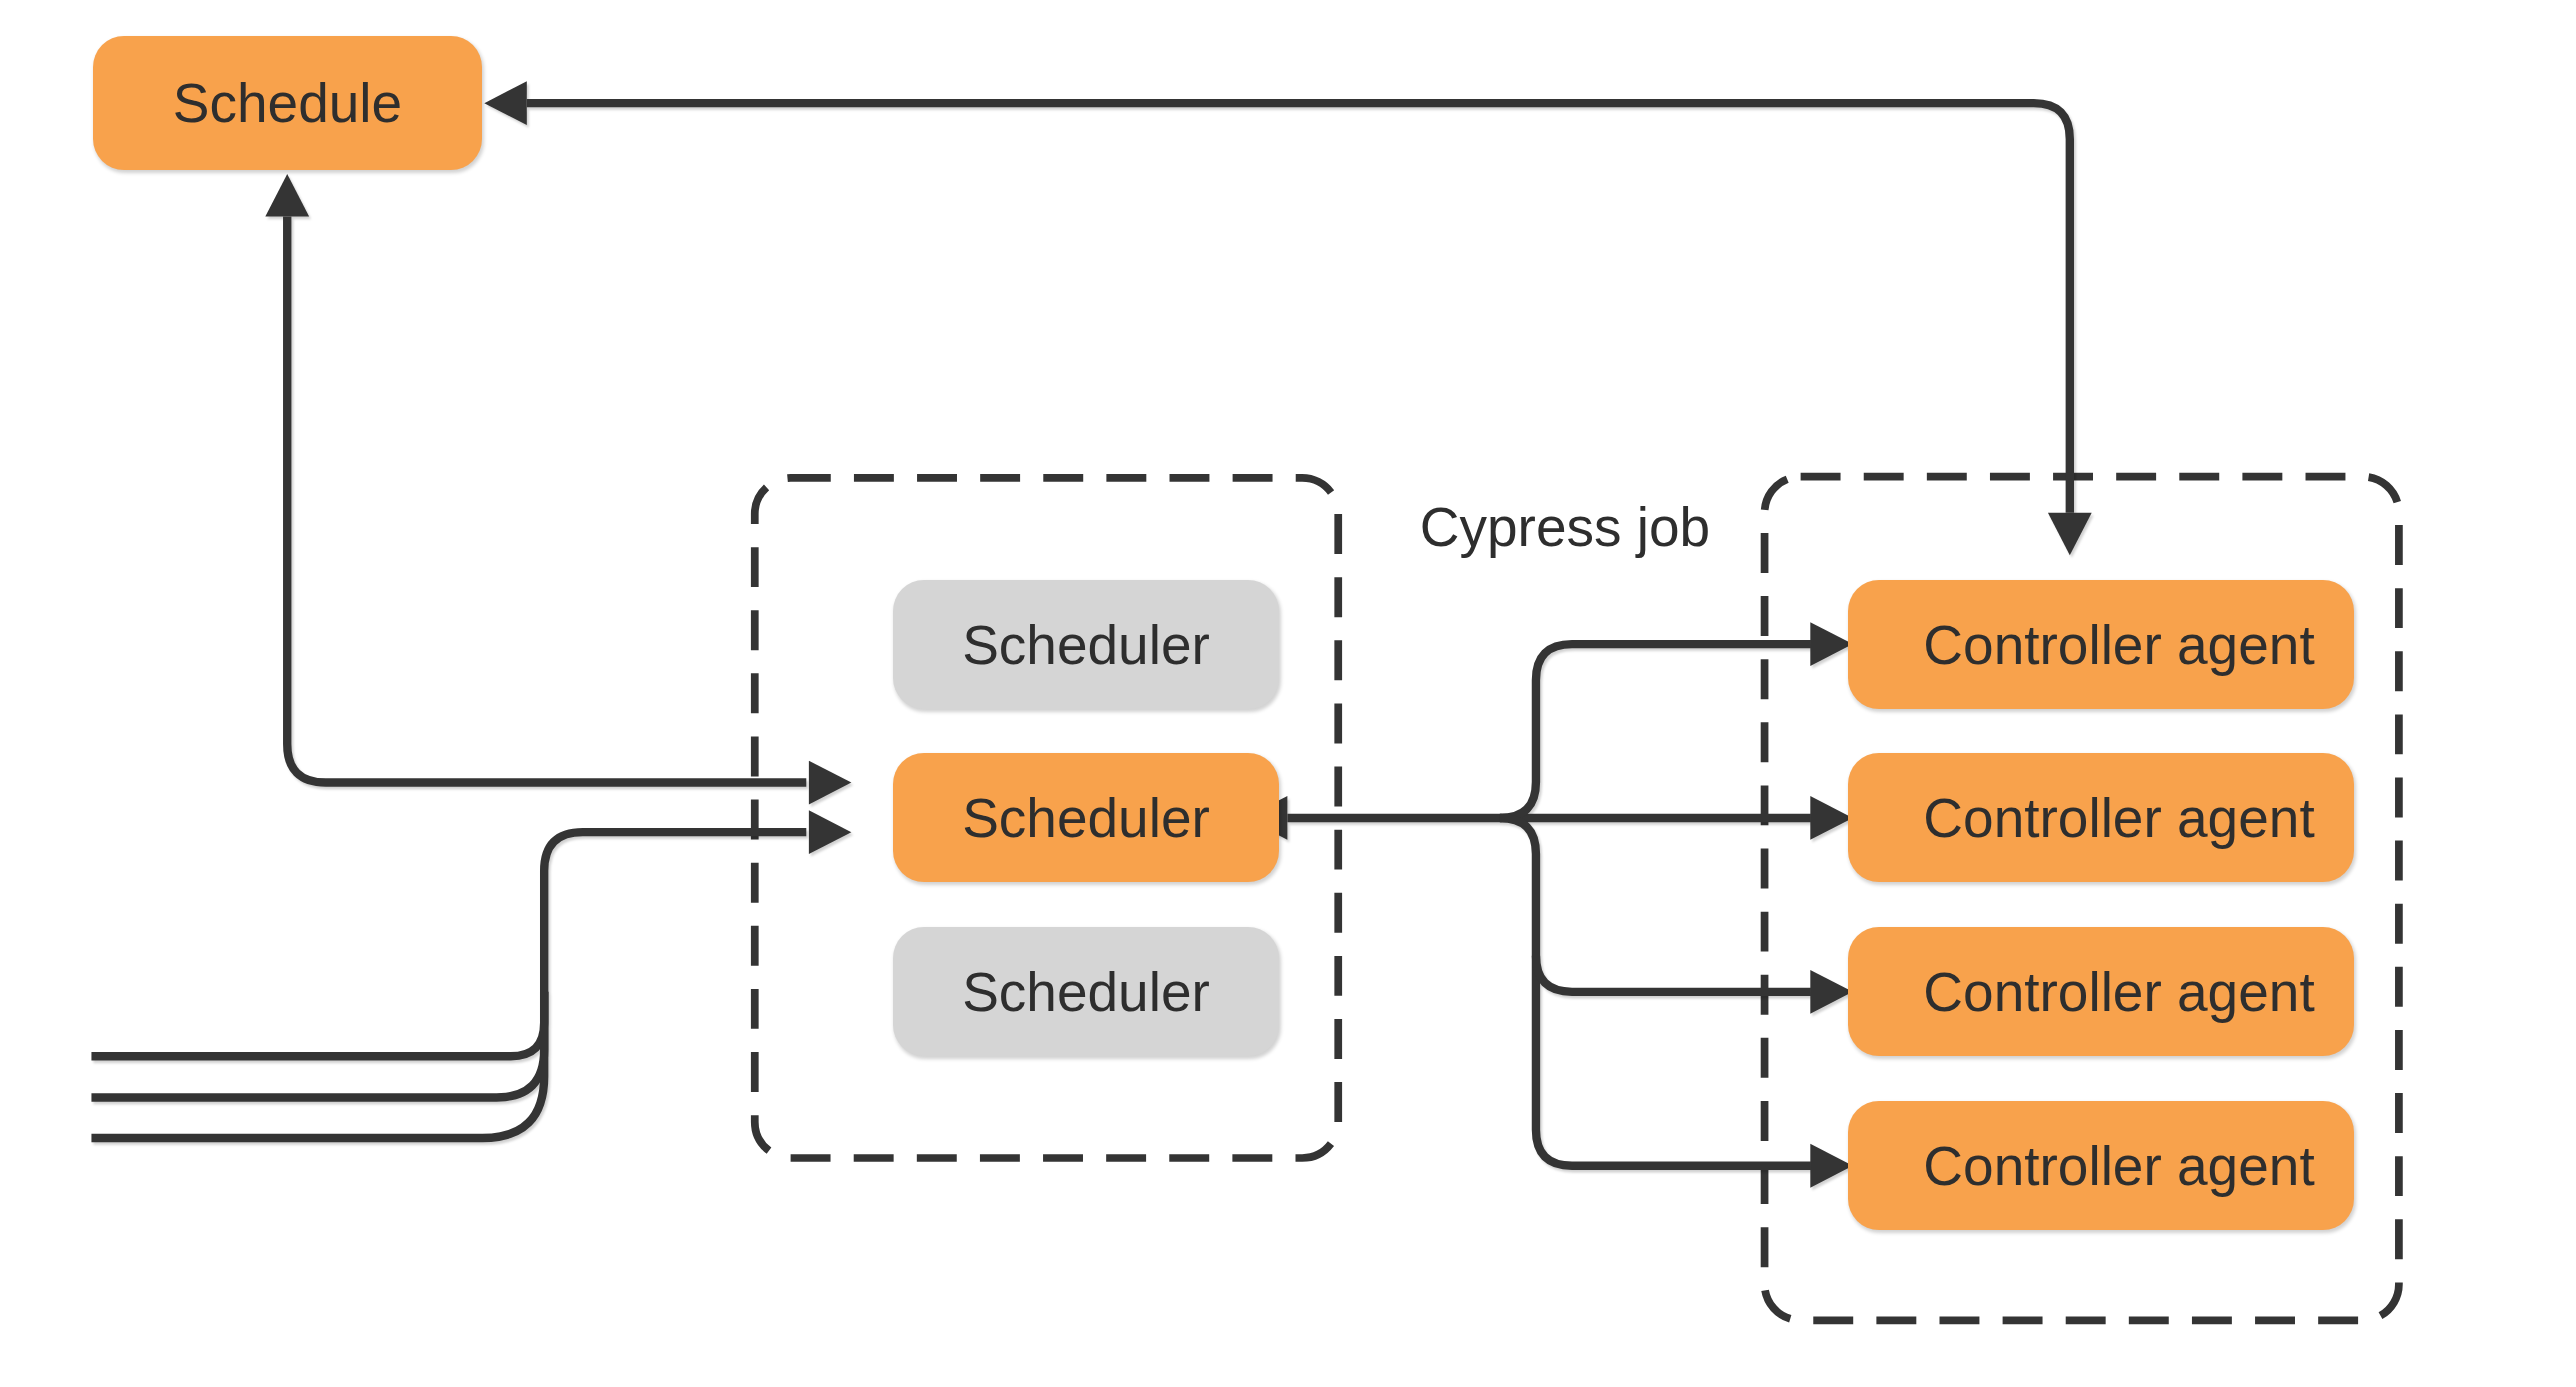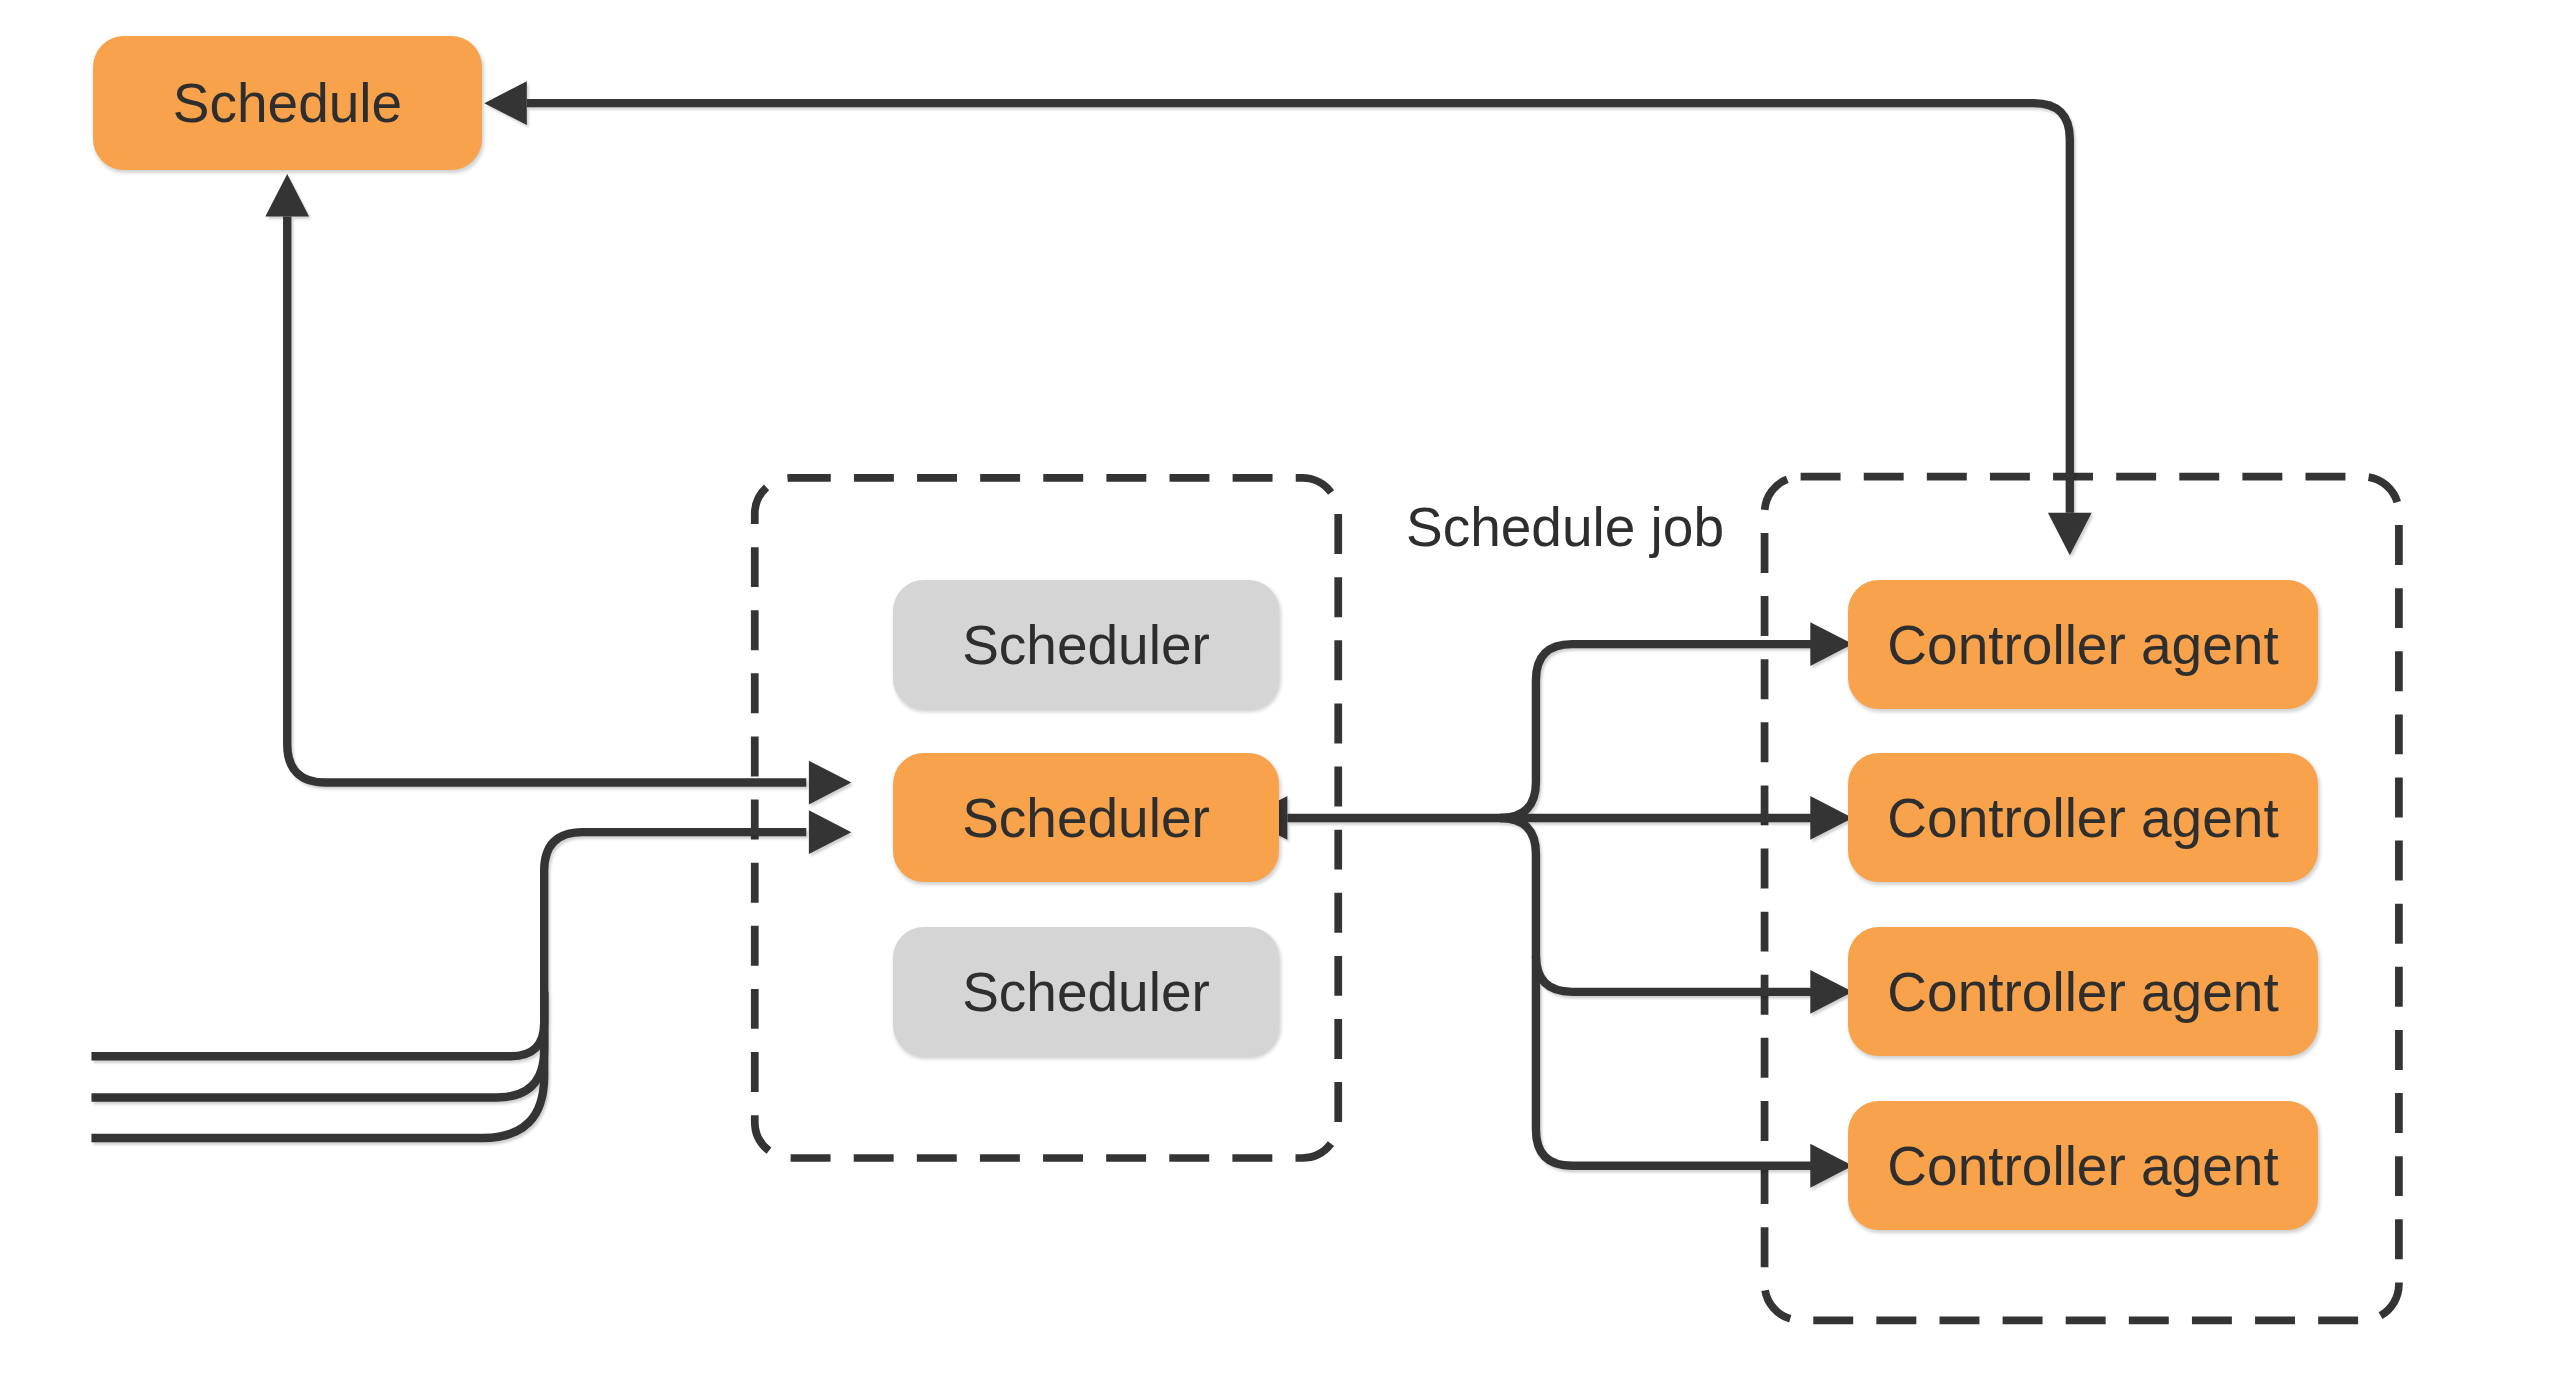"Schedule job" div.annotation { text: Schedule -> Cypress }
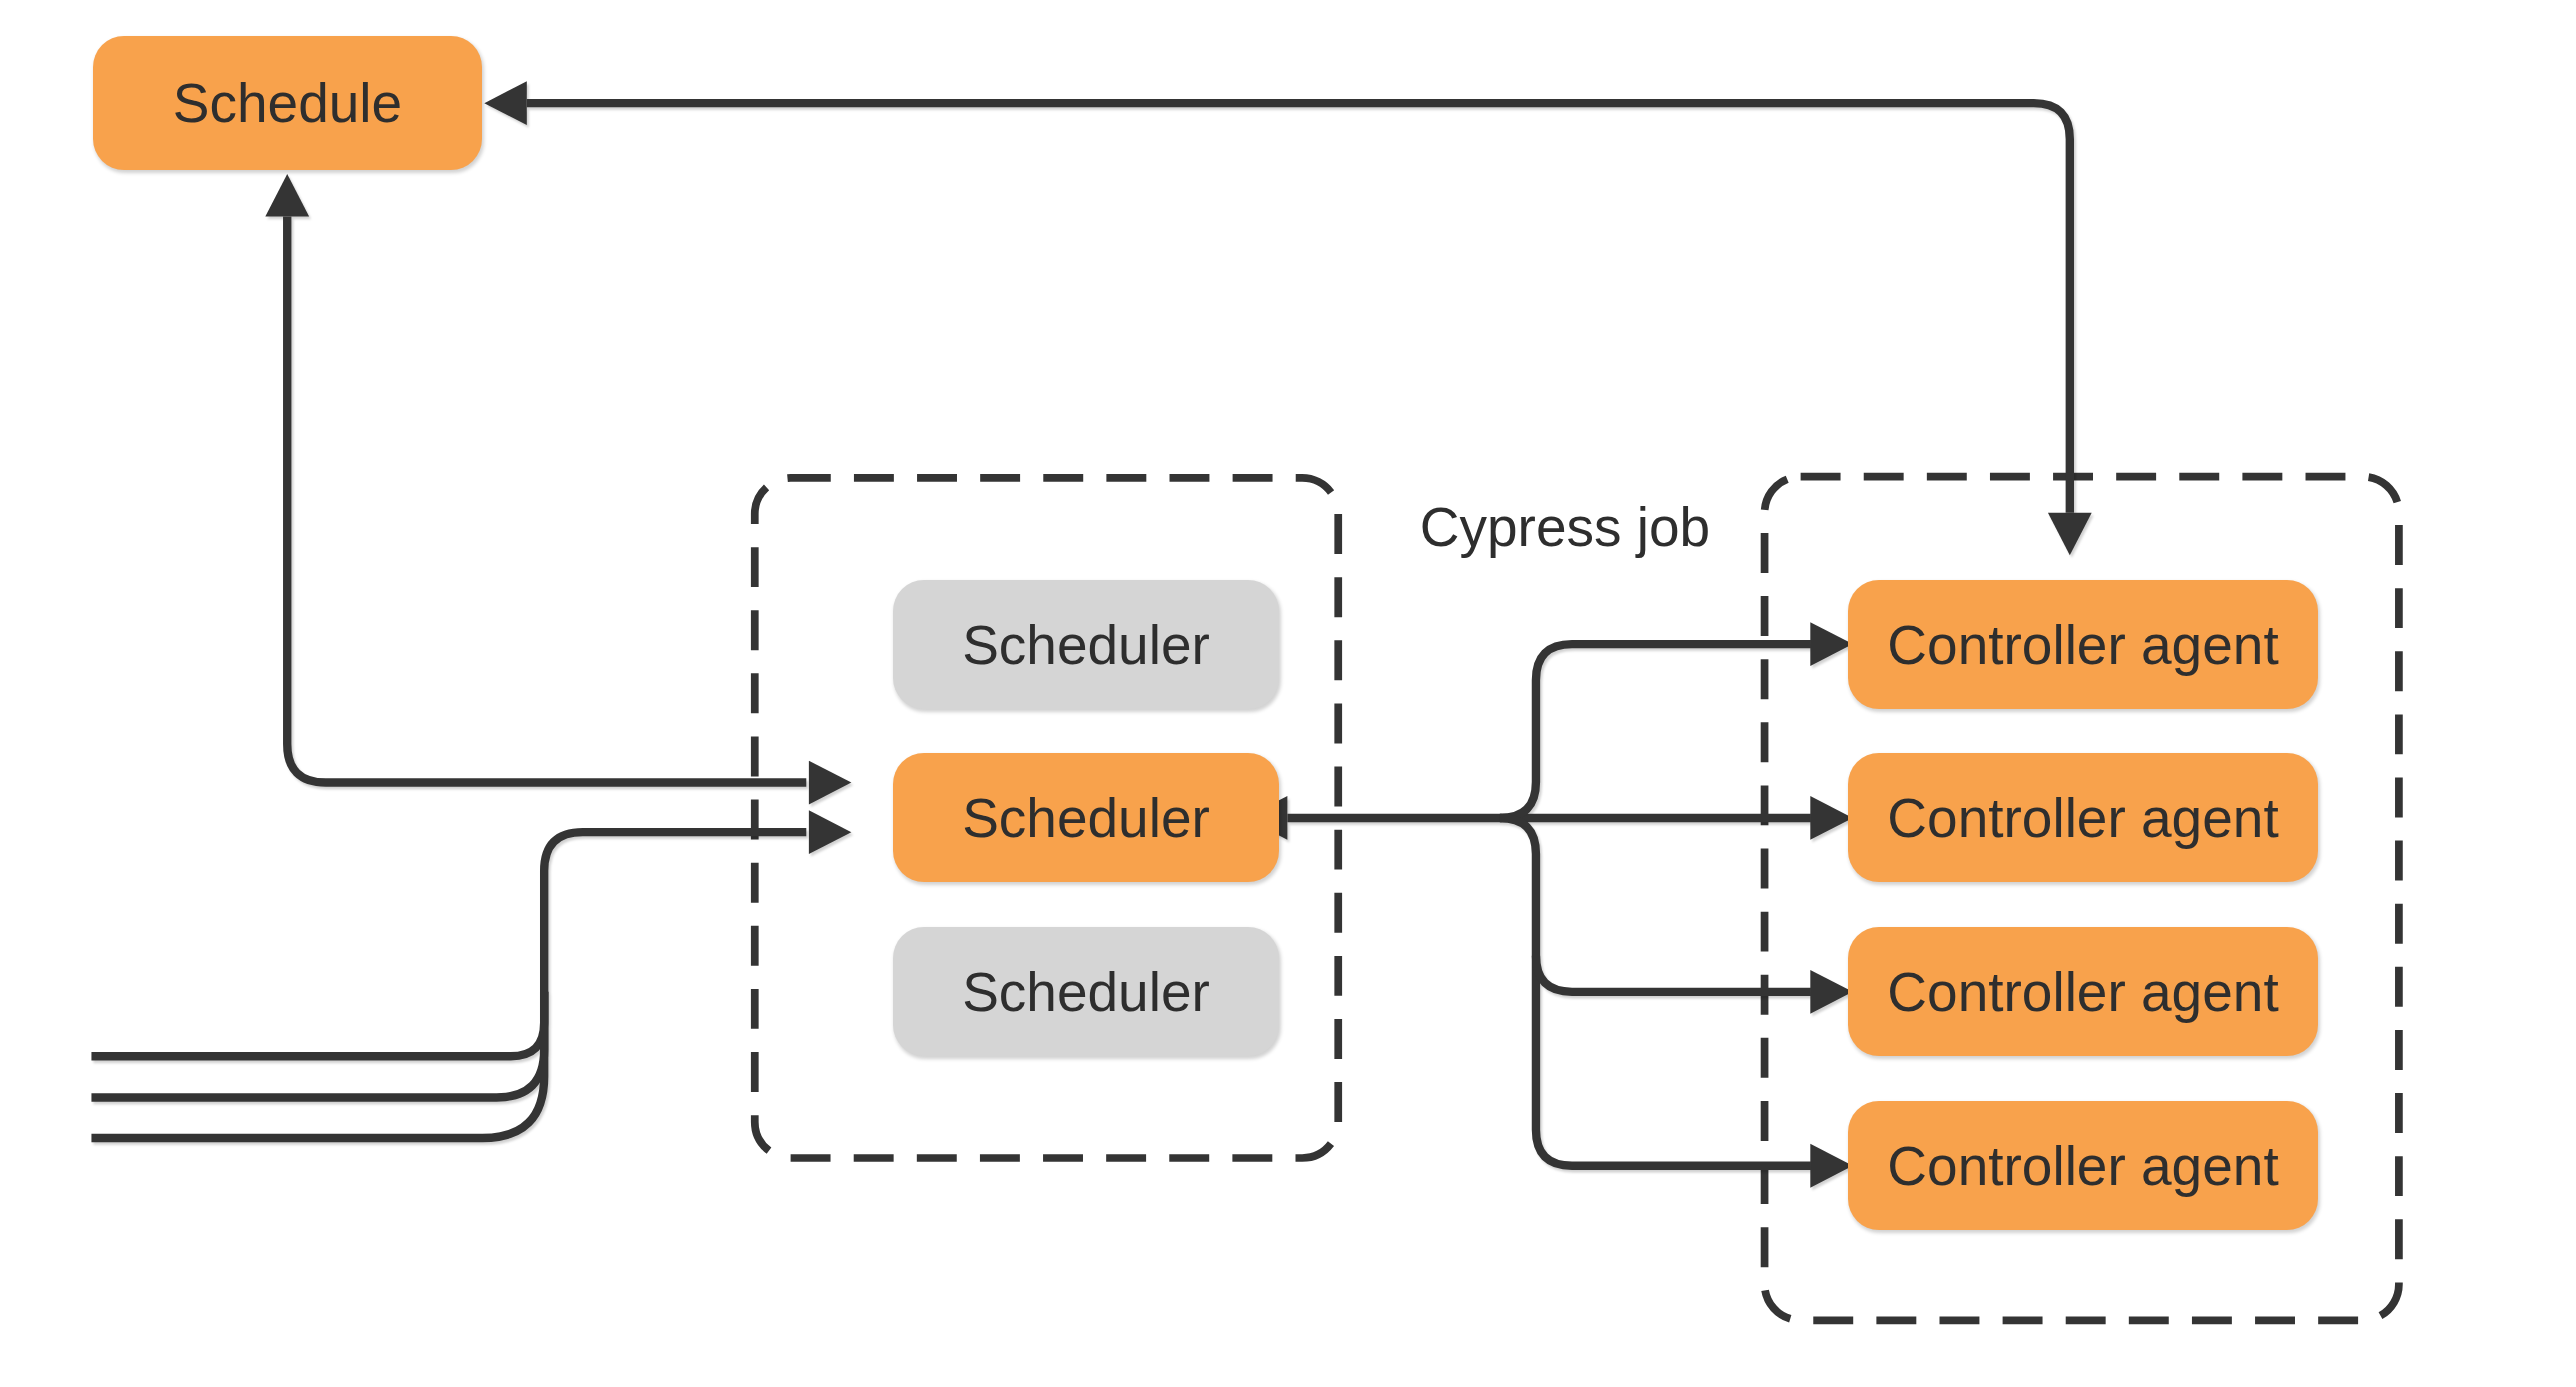"Controller agent" .agent { padding-left: none -> 36px }
